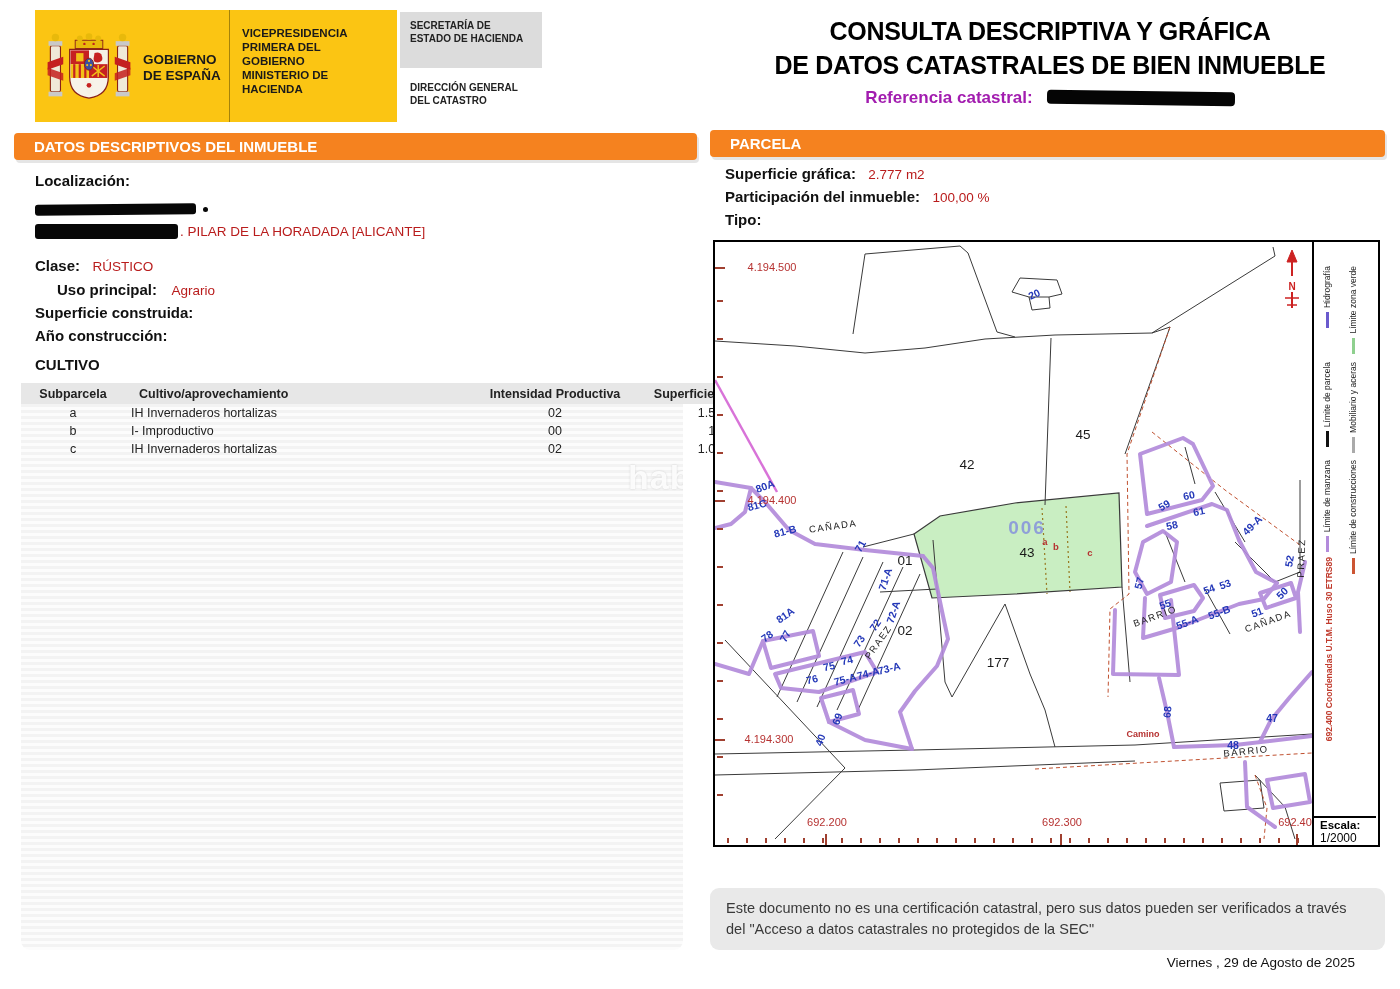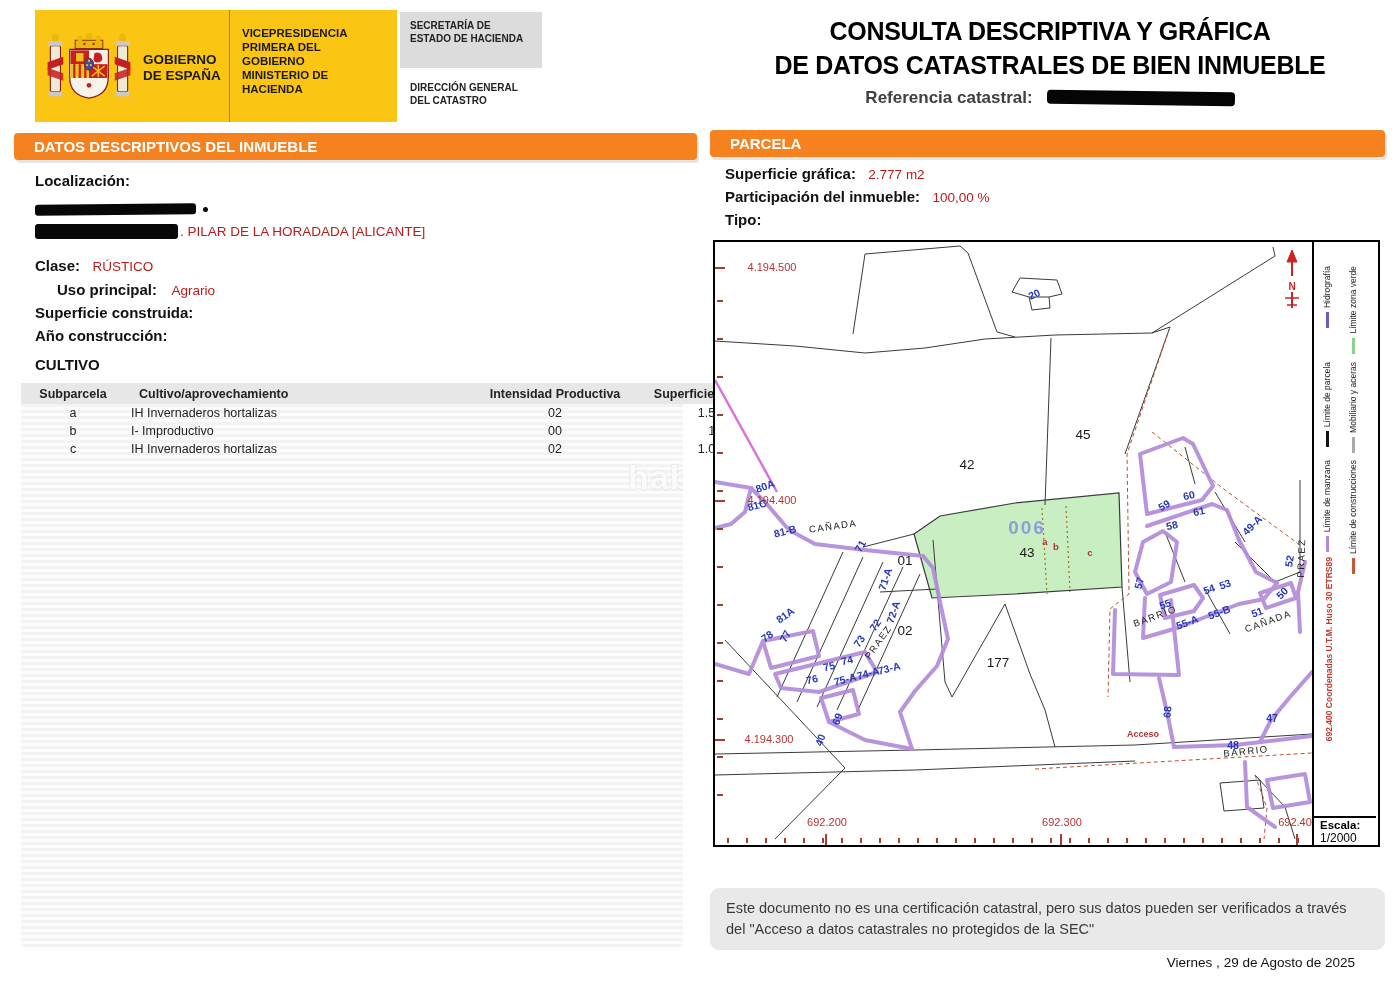"Referencia catastral:" #ref-label { color: #404040 -> #a21caf }
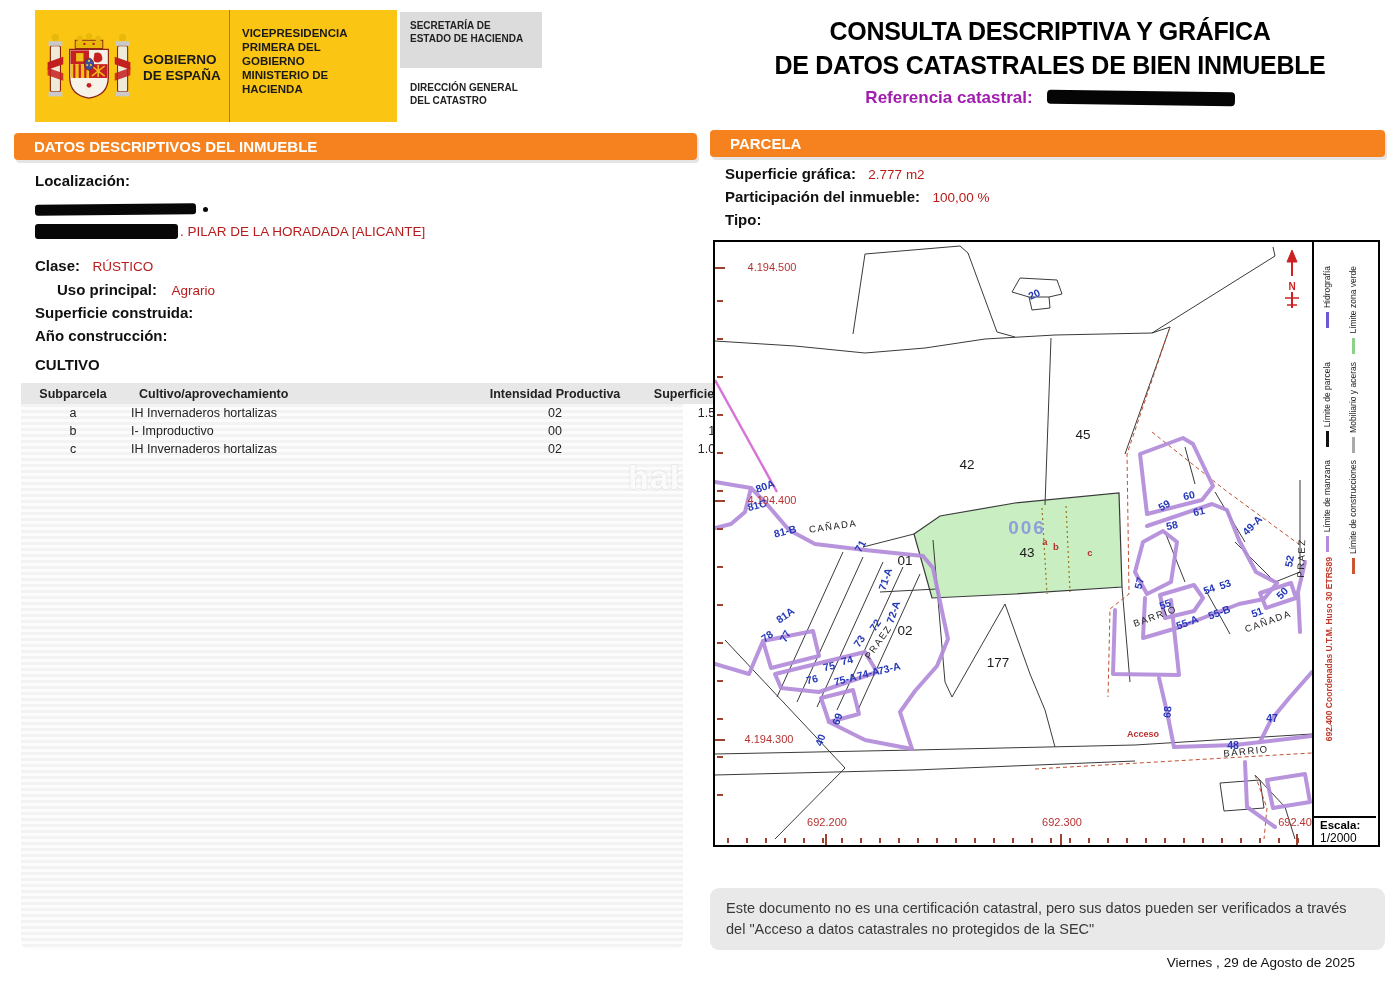"Acceso" span.ml { text: Acceso -> Camino }
